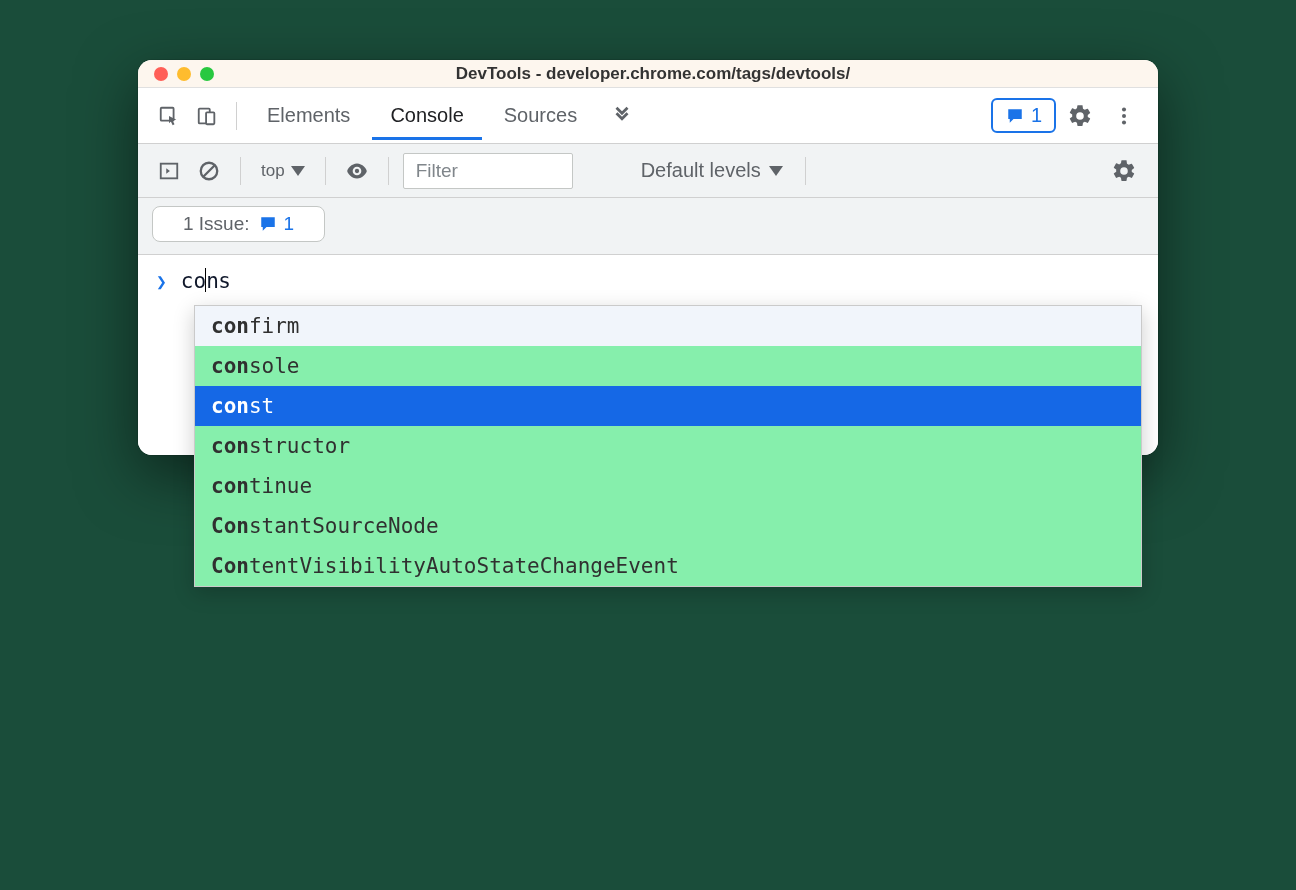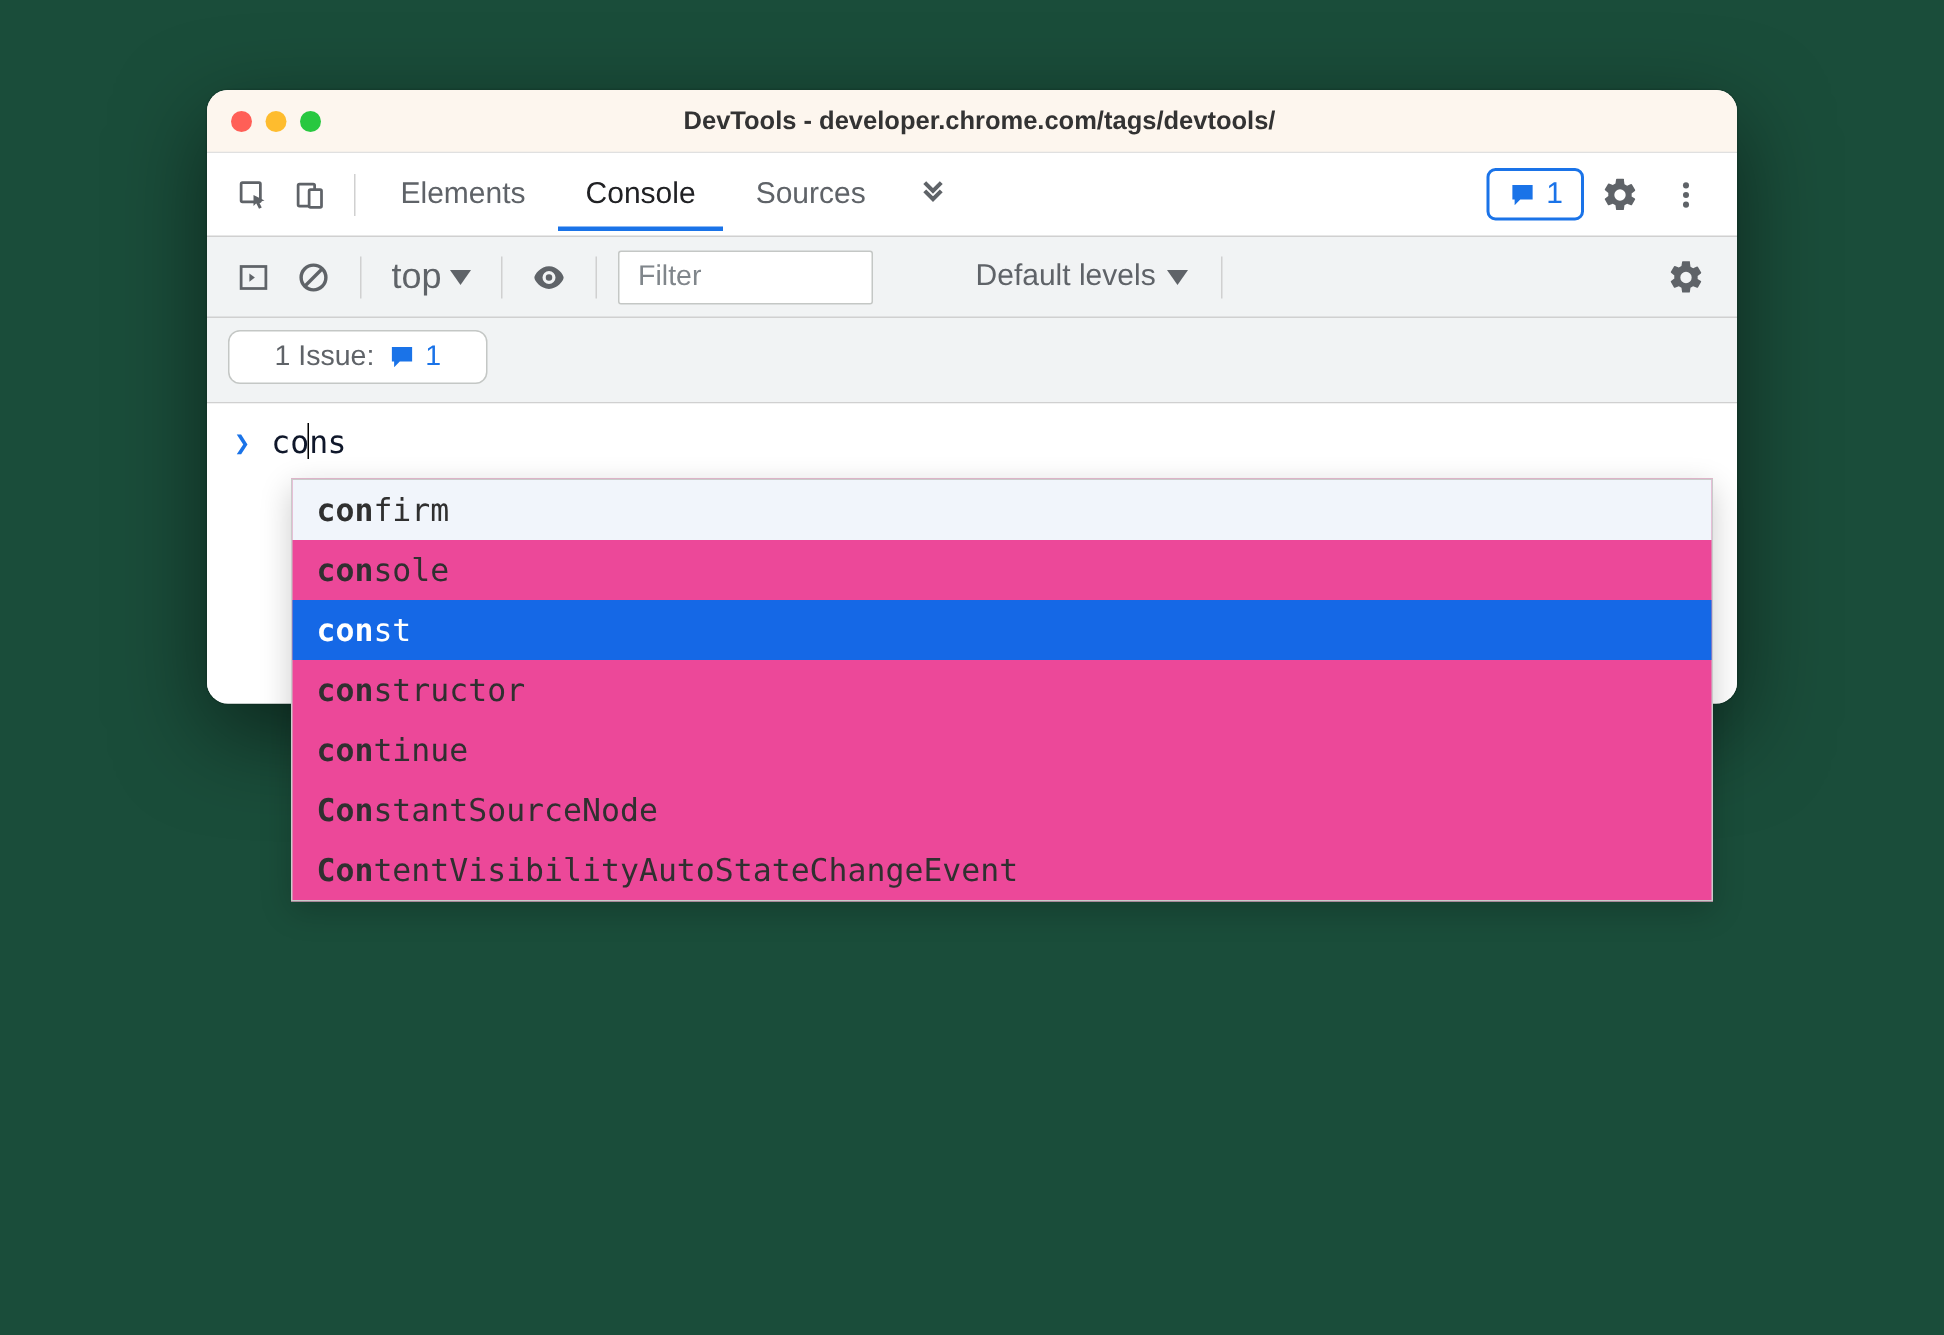"DevTools -" .titlebar { height: 42px -> 28px }
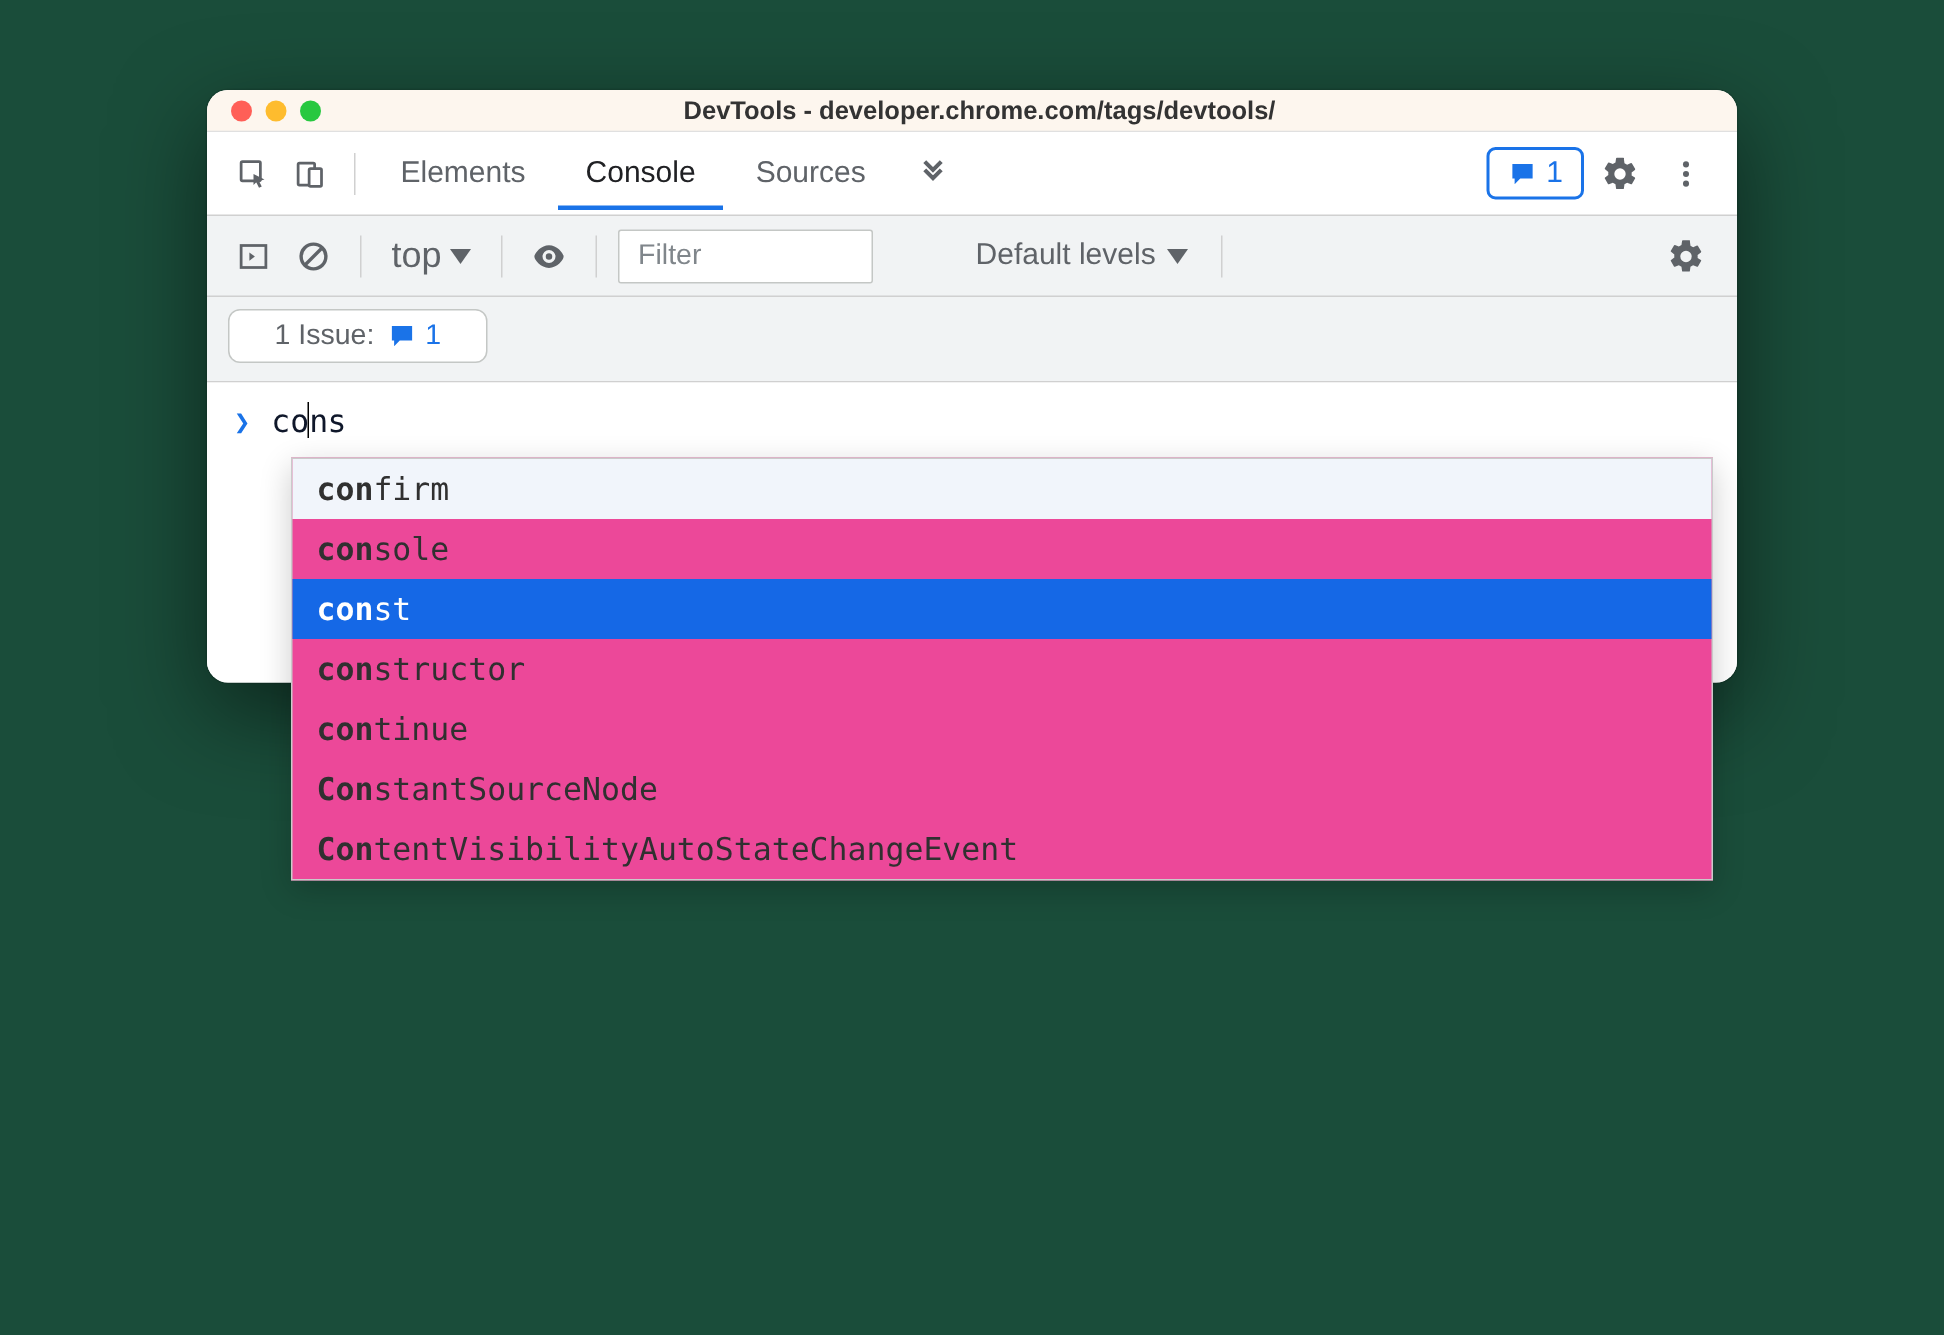"top" .toolbar .ctx-btn { font-size: 24px -> 17px }
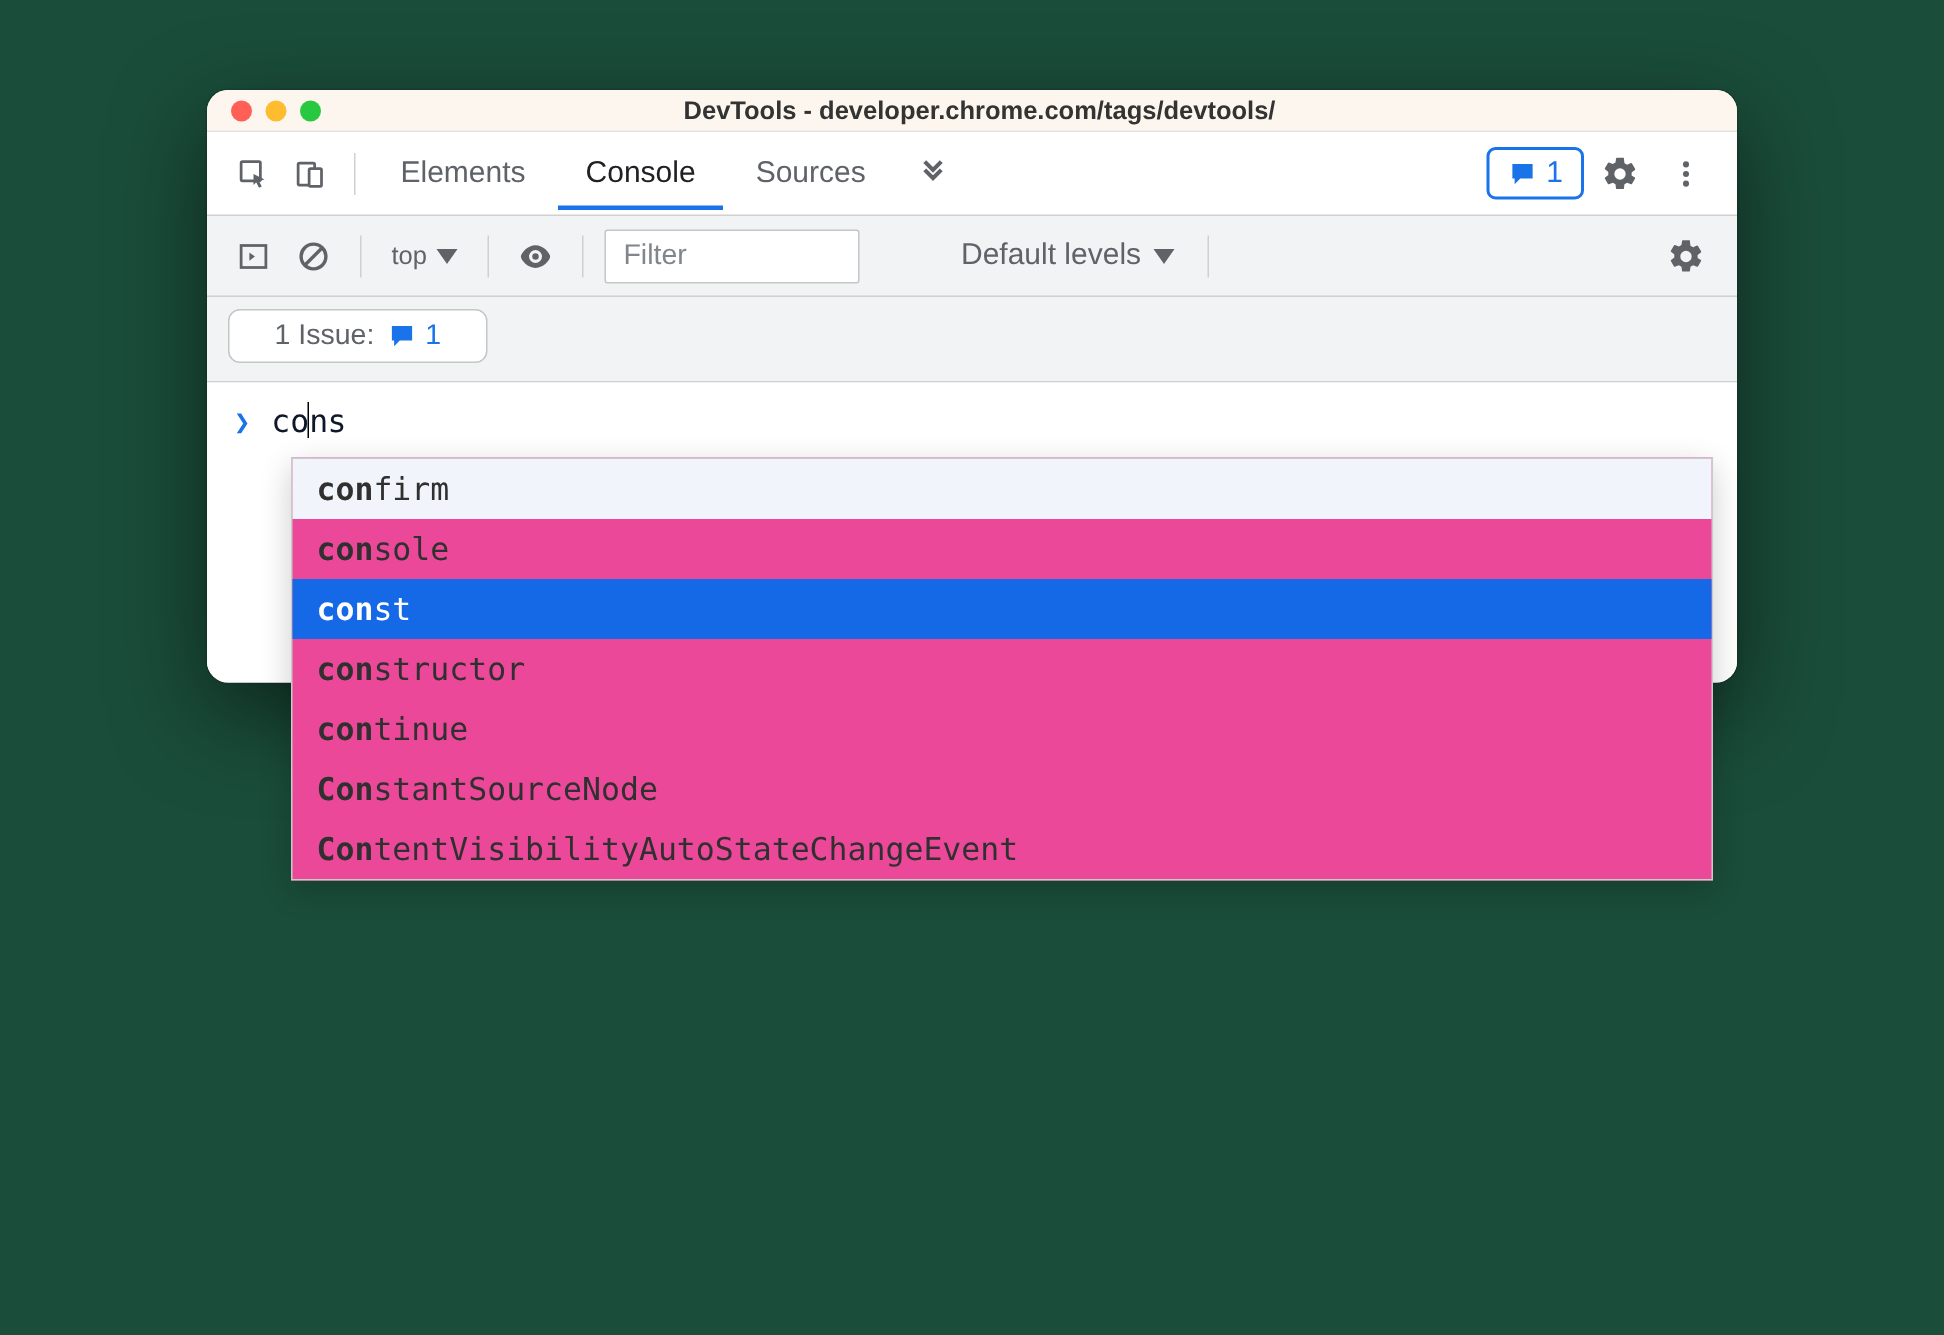"confirm" .autocomplete { background: #ec4899 -> #86efac }
